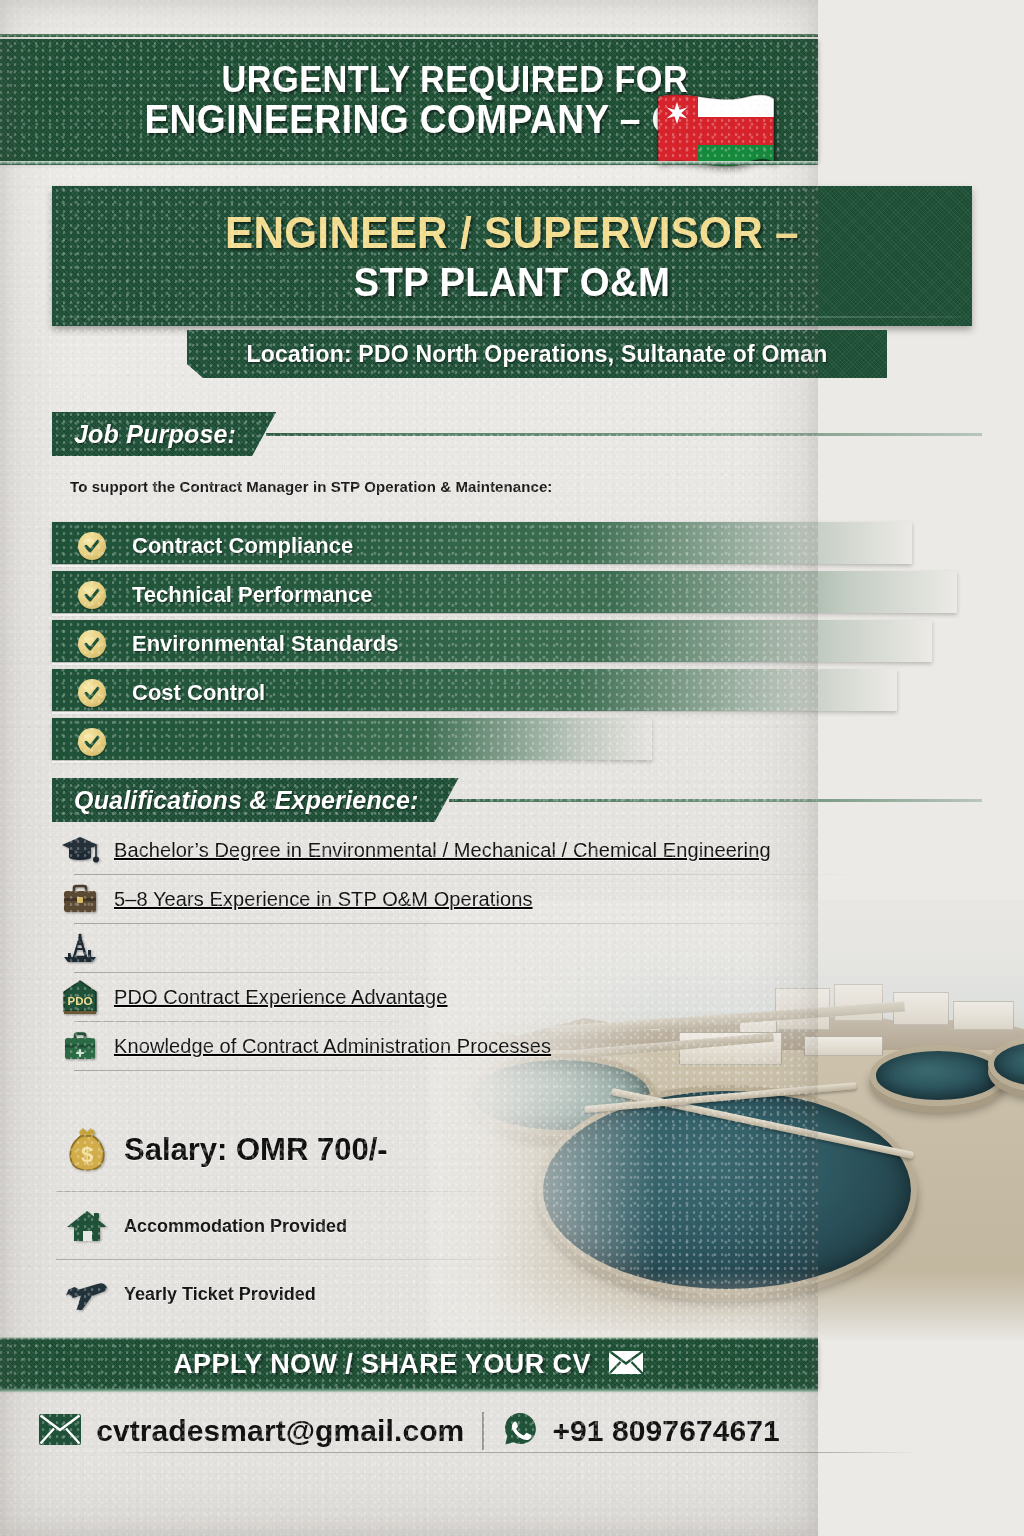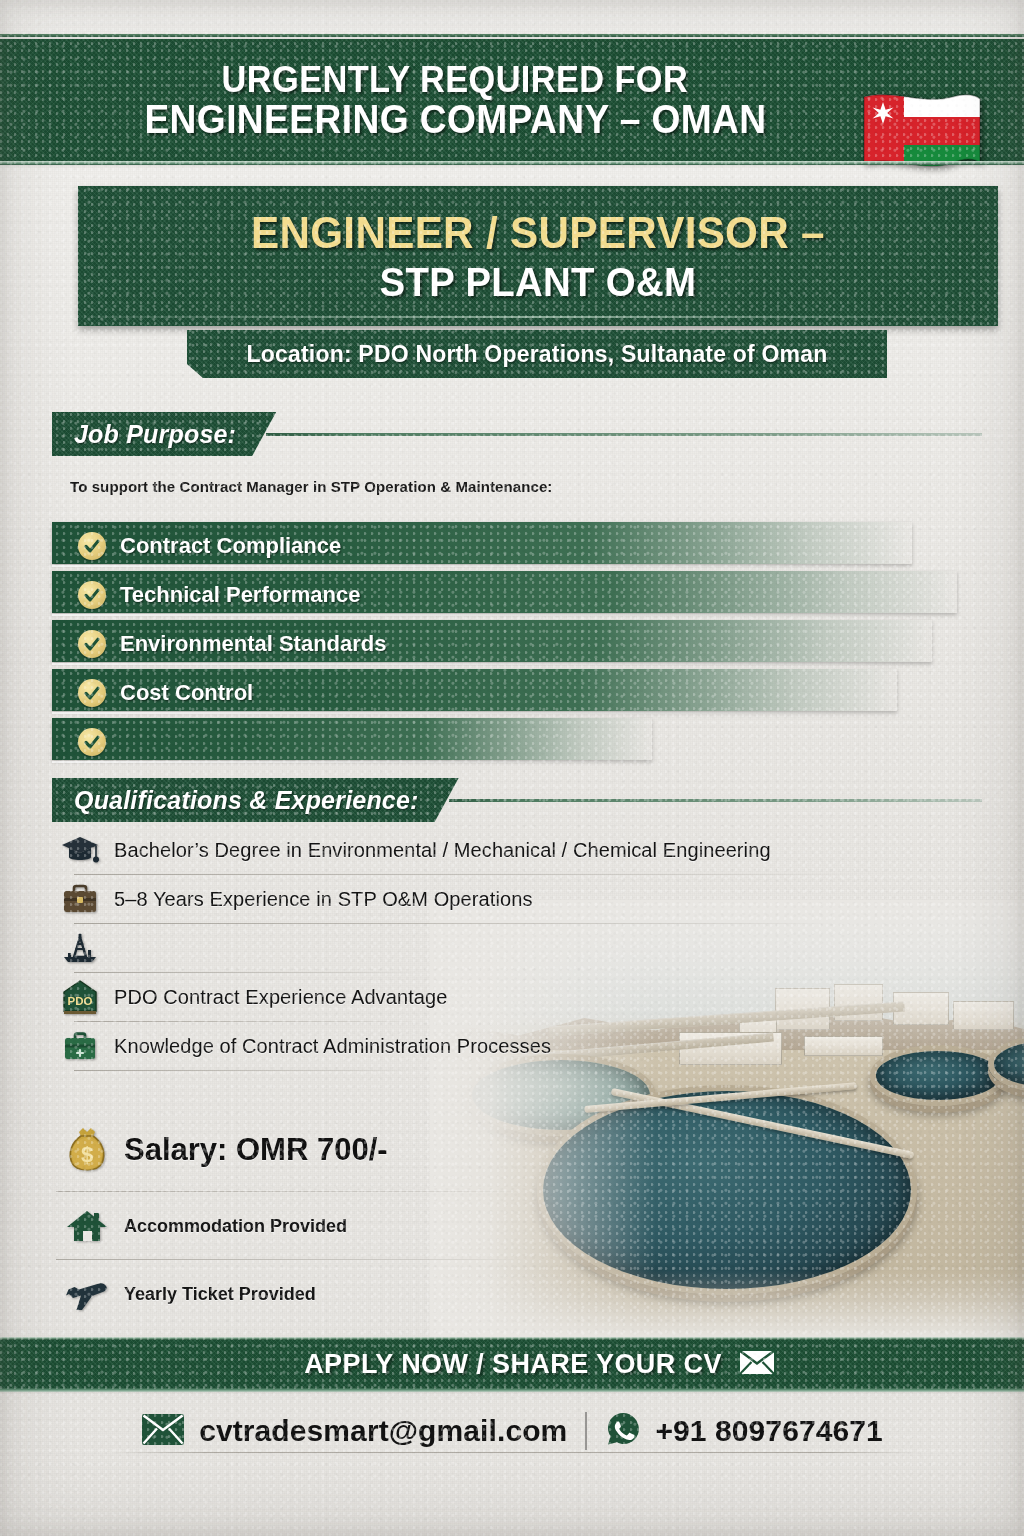"URGENTLY REQUIRED FOR" #poster { width: 1024px -> 818px }
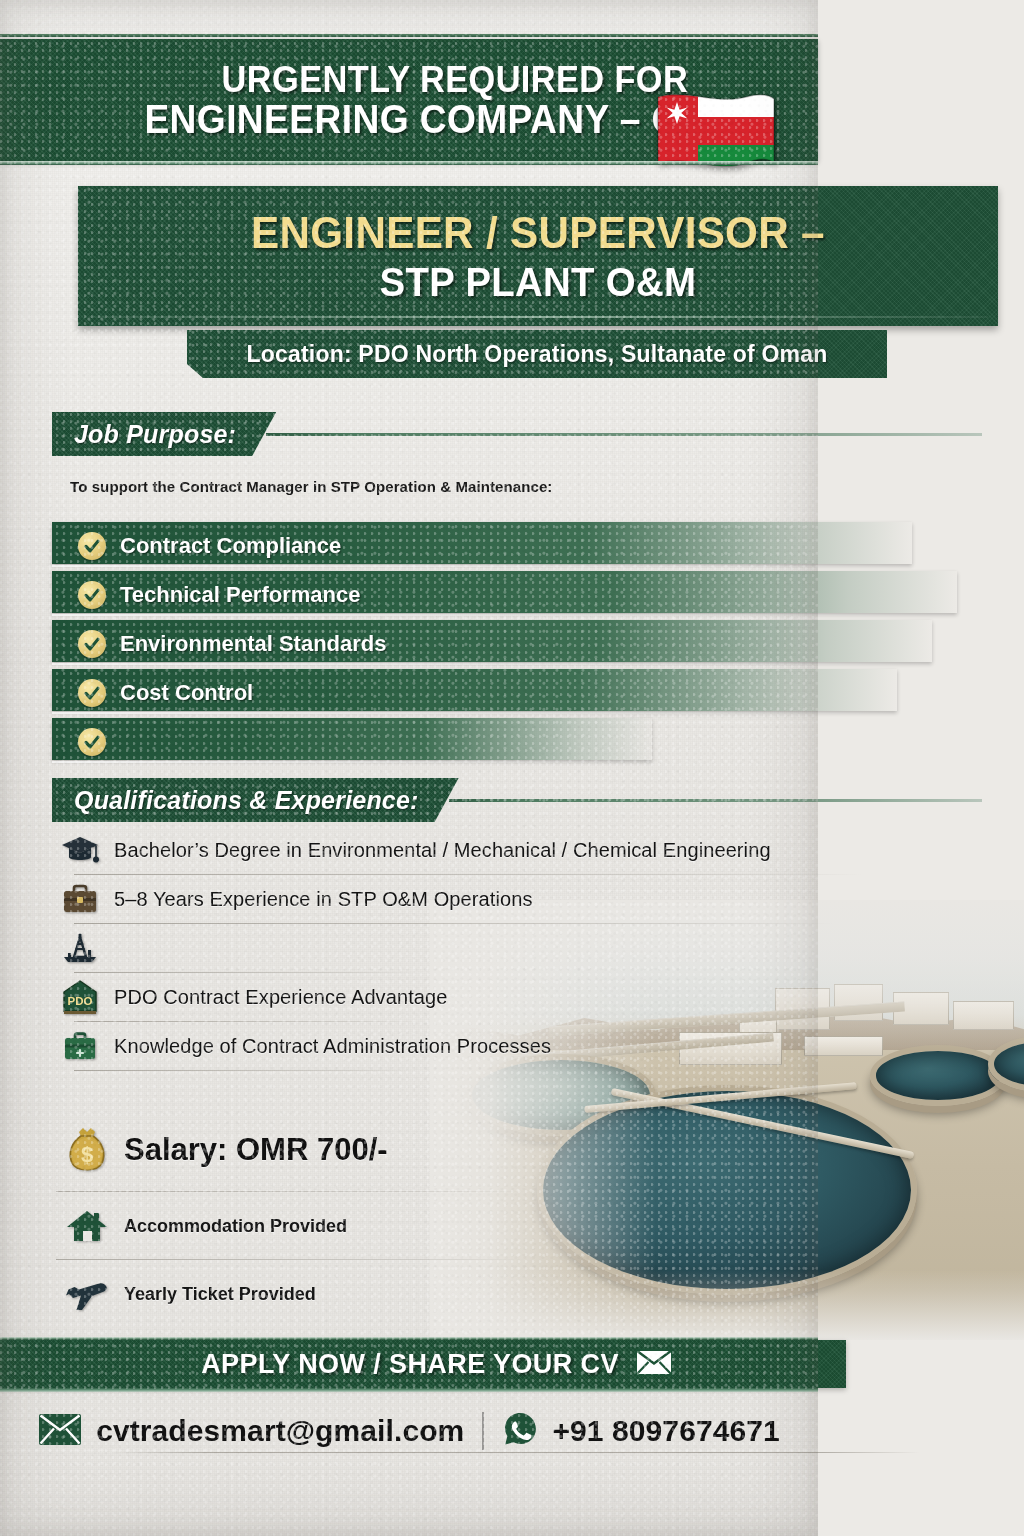"ENGINEER / SUPERVISOR –" #title-panel { margin-left: 26px -> none }
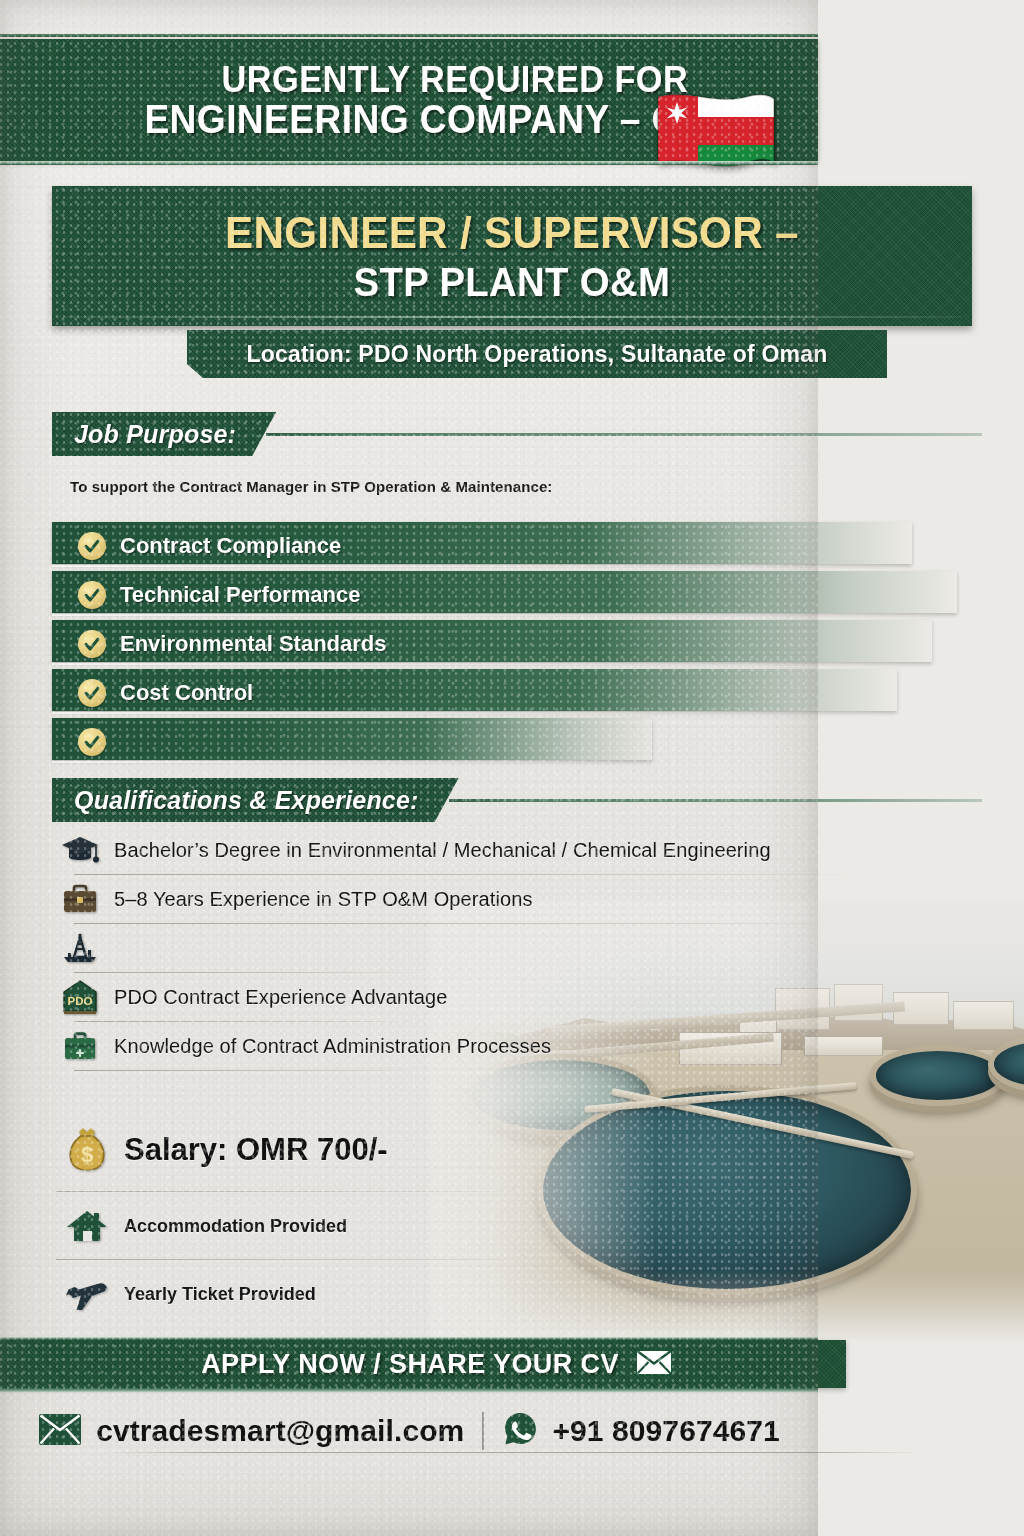"Contract Compliance" .chk-txt { margin-left: 14px -> 26px }
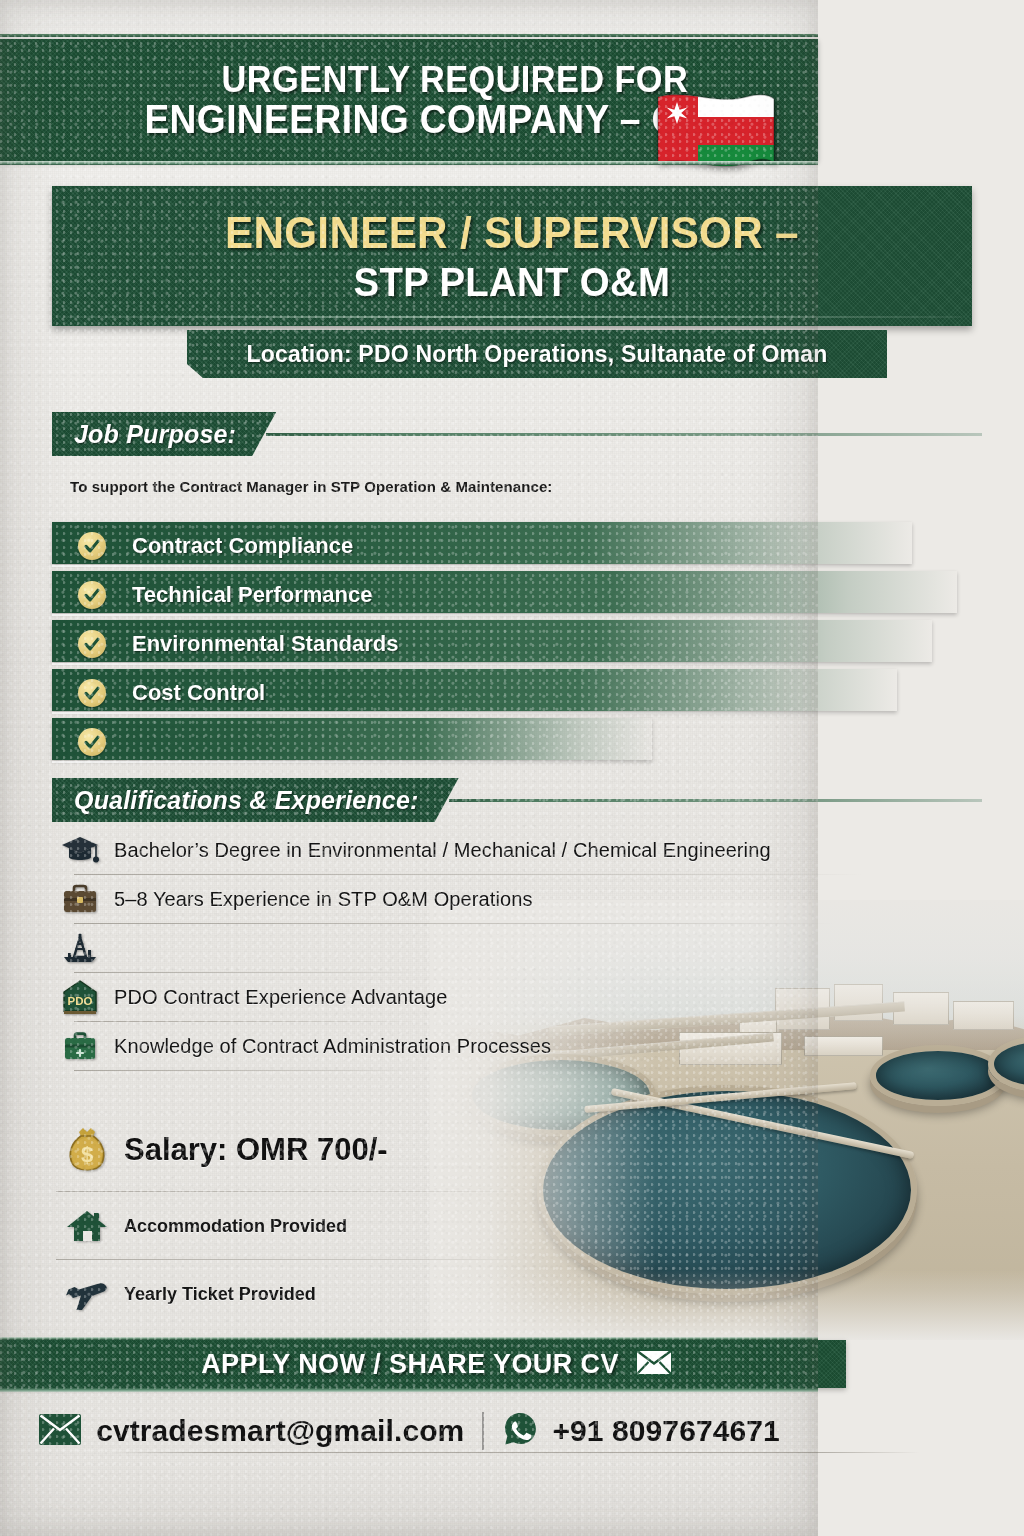"Bachelor’s Degree in Environmental /" #quals { text-decoration: none -> underline }
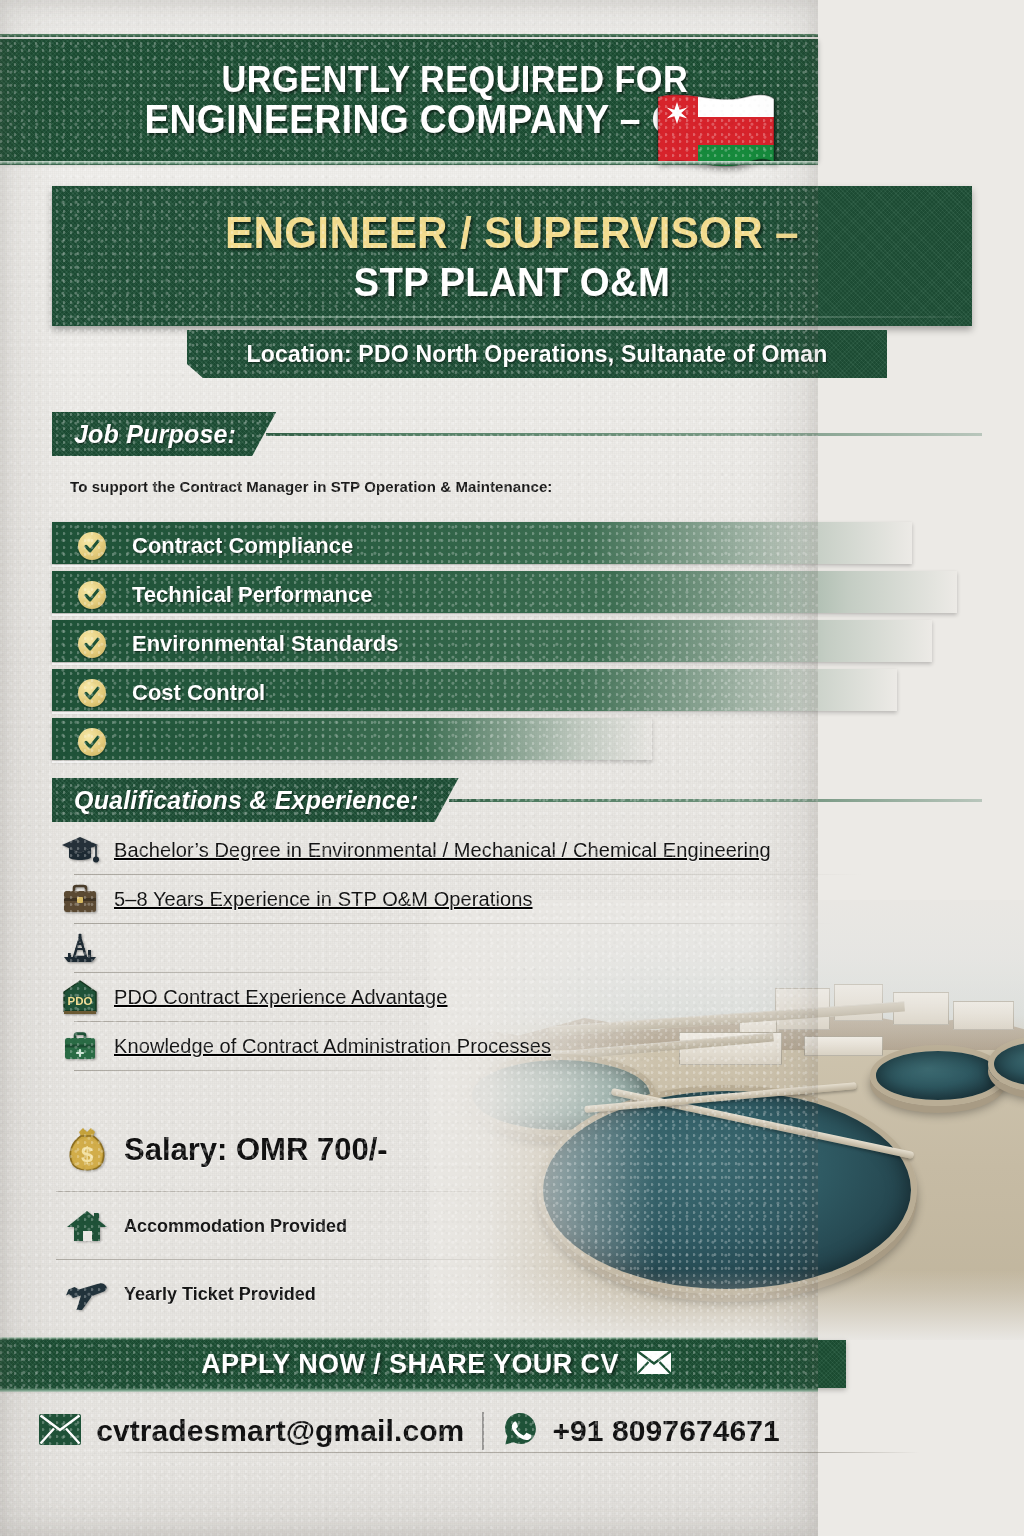"APPLY NOW / SHARE YOUR" #apply-band { padding-left: 28px -> none }
